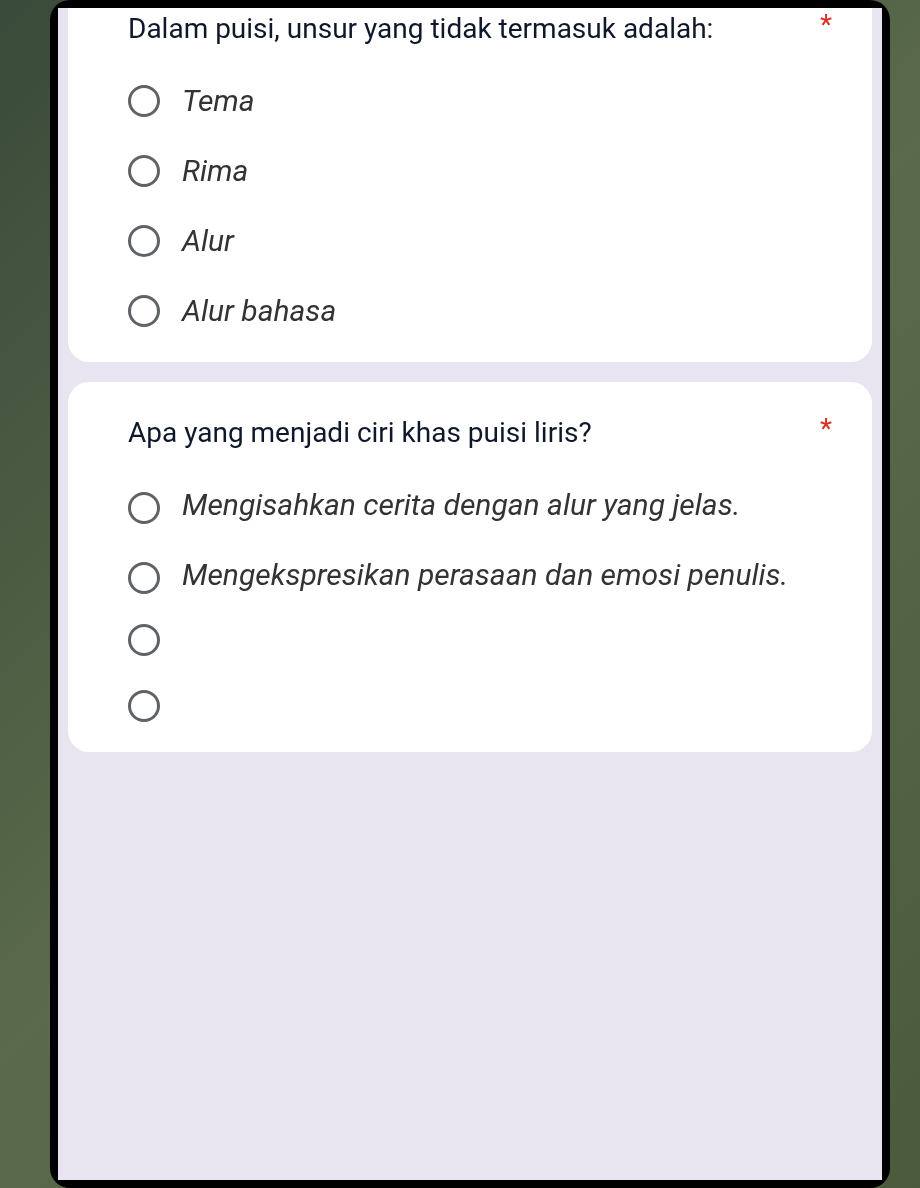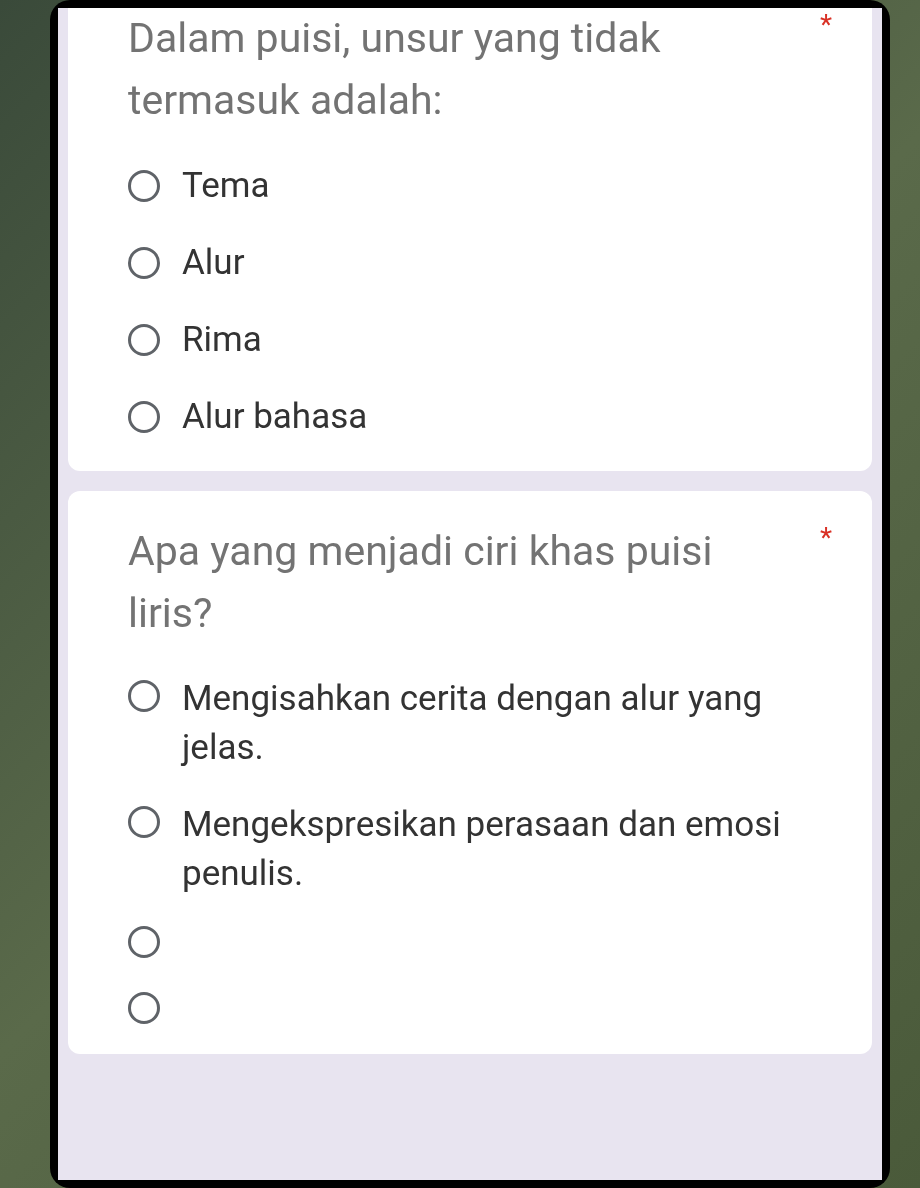"Dalam puisi, unsur yang tidak" .question-text { color: #737373 -> #0f172a; font-size: 41px -> 28px }
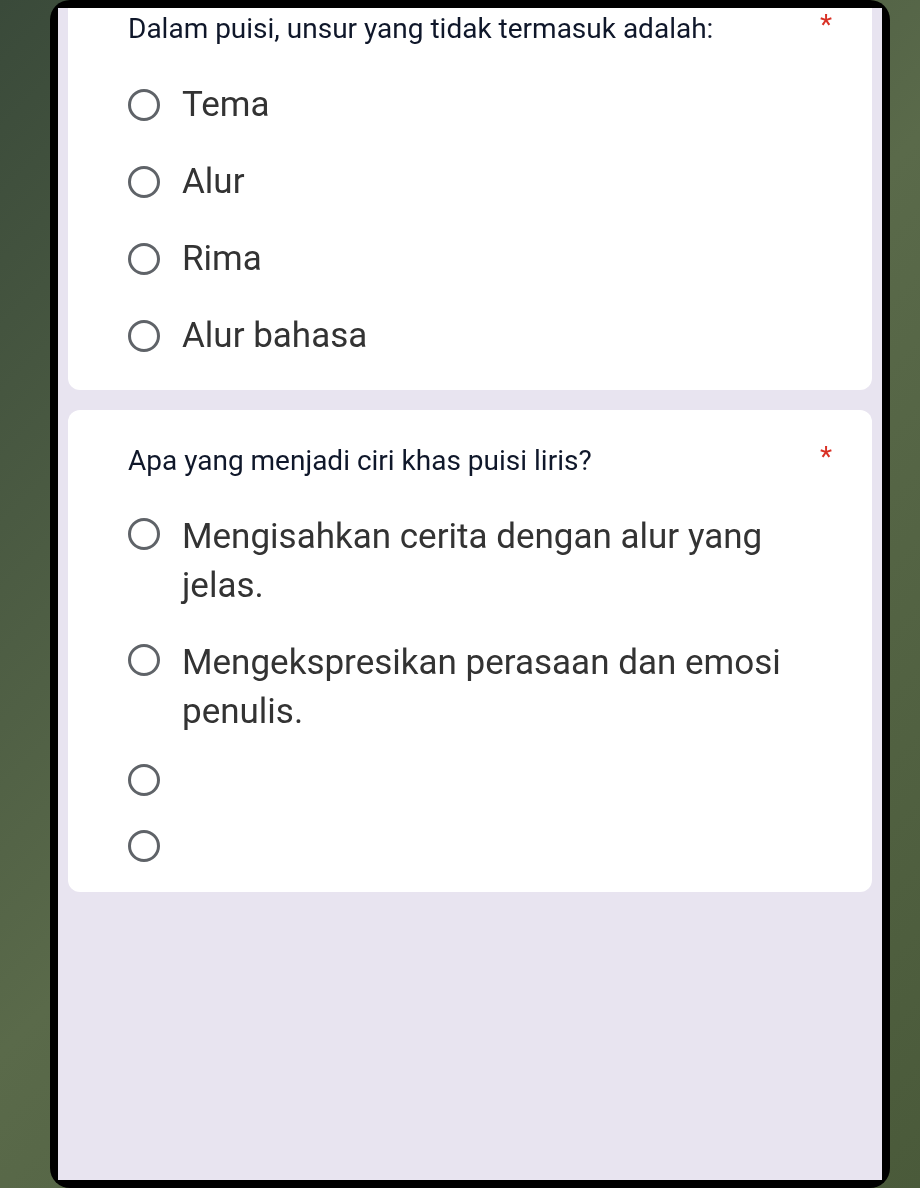"Tema" .option-label { font-size: 35px -> 30px; font-style: none -> italic }
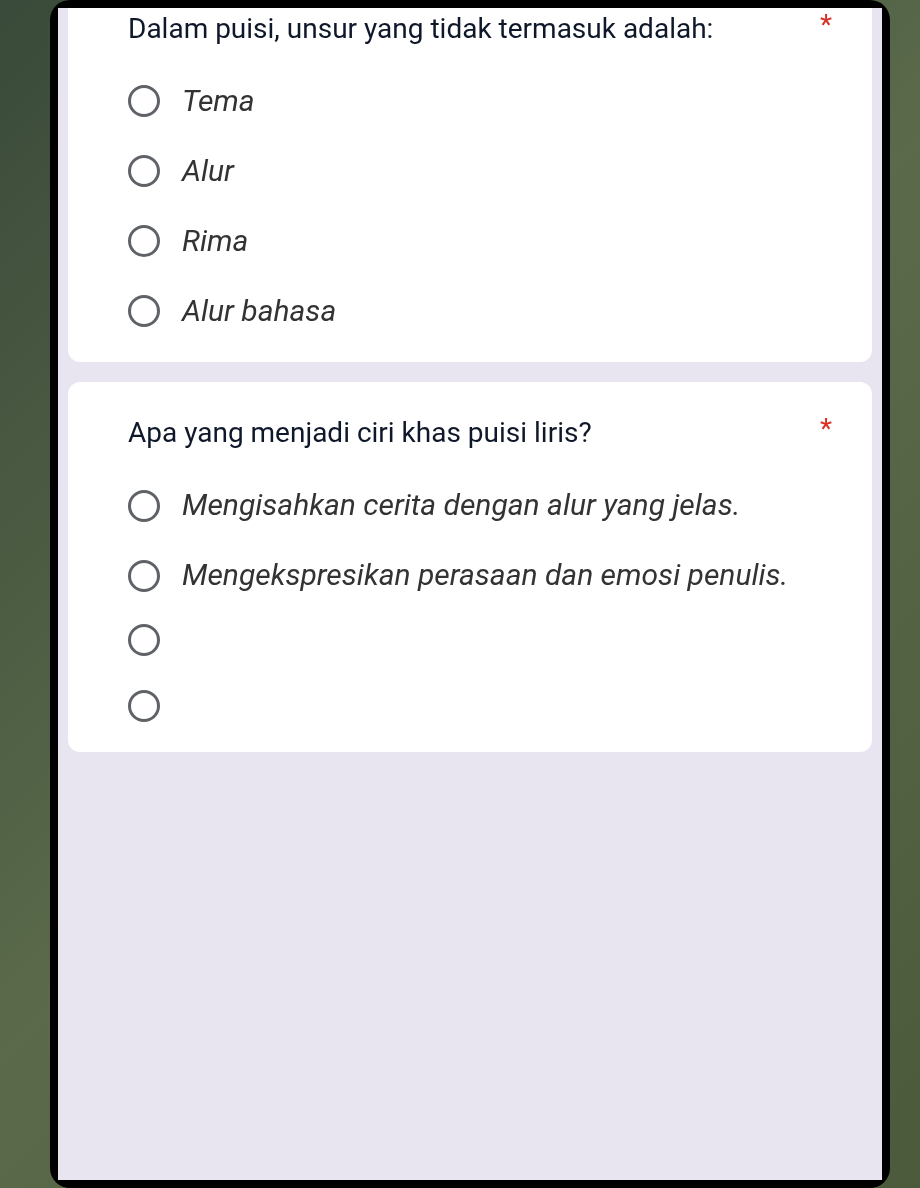"Alur" div.option { order: before "Rima" -> after "Rima" }
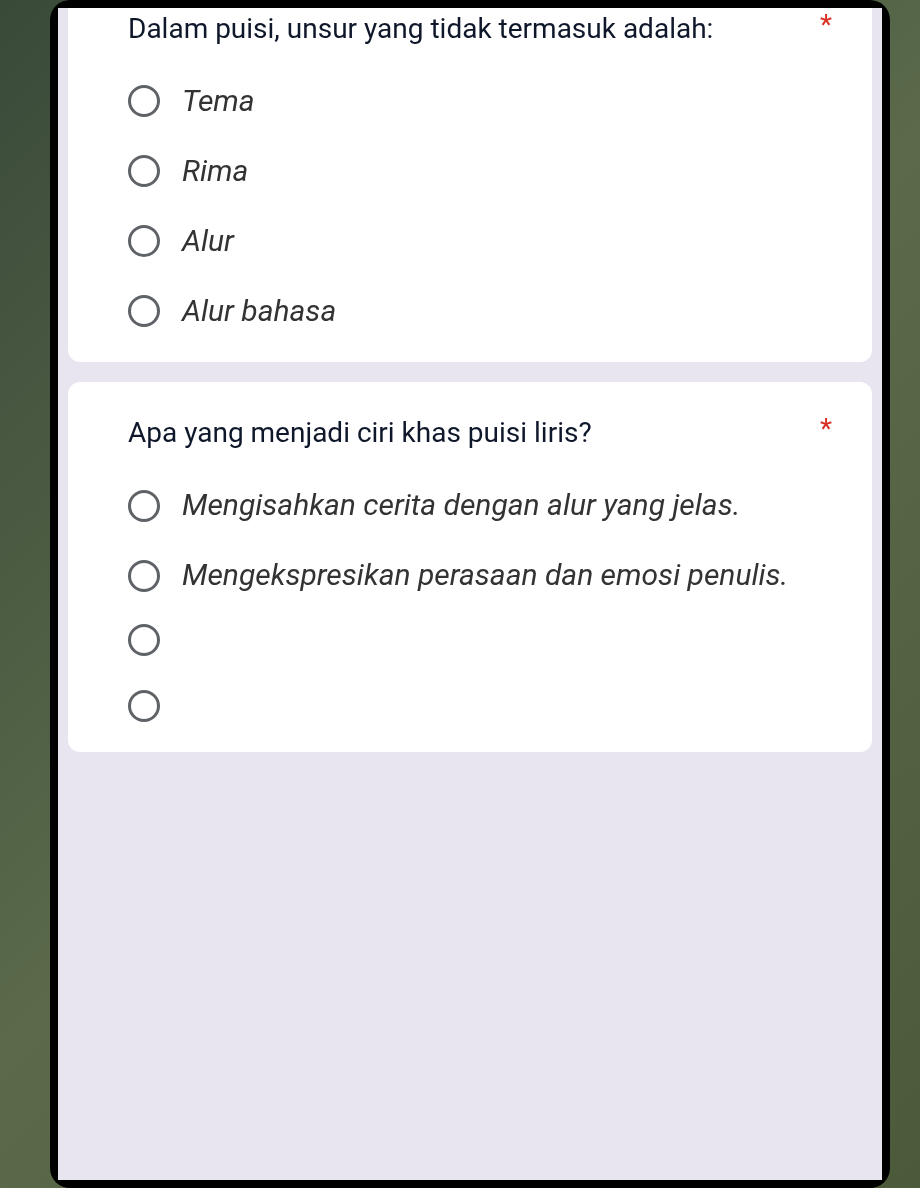"Apa yang menjadi ciri khas" .card { border-radius: 12px -> 21px }
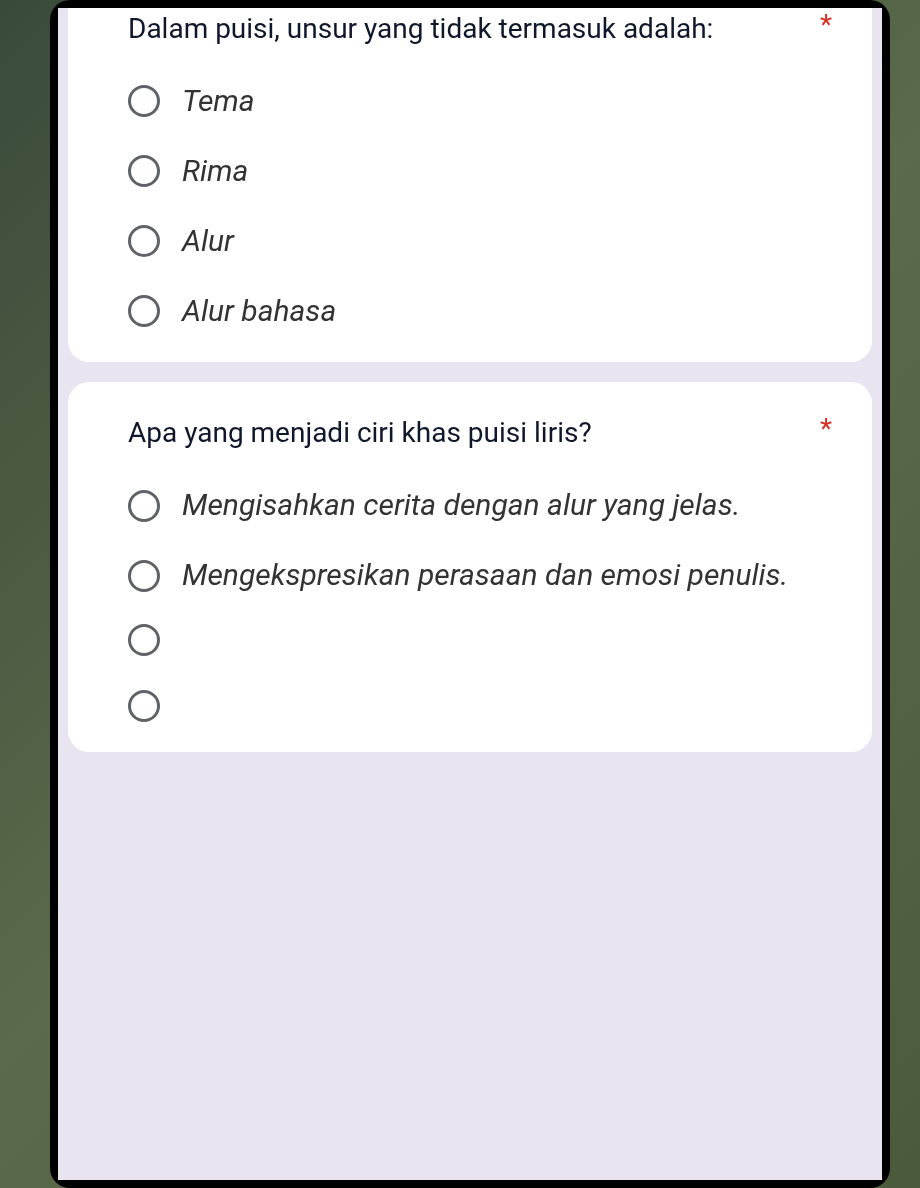"Mengisahkan cerita dengan alur yang" .option-multiline { align-items: flex-start -> center }
